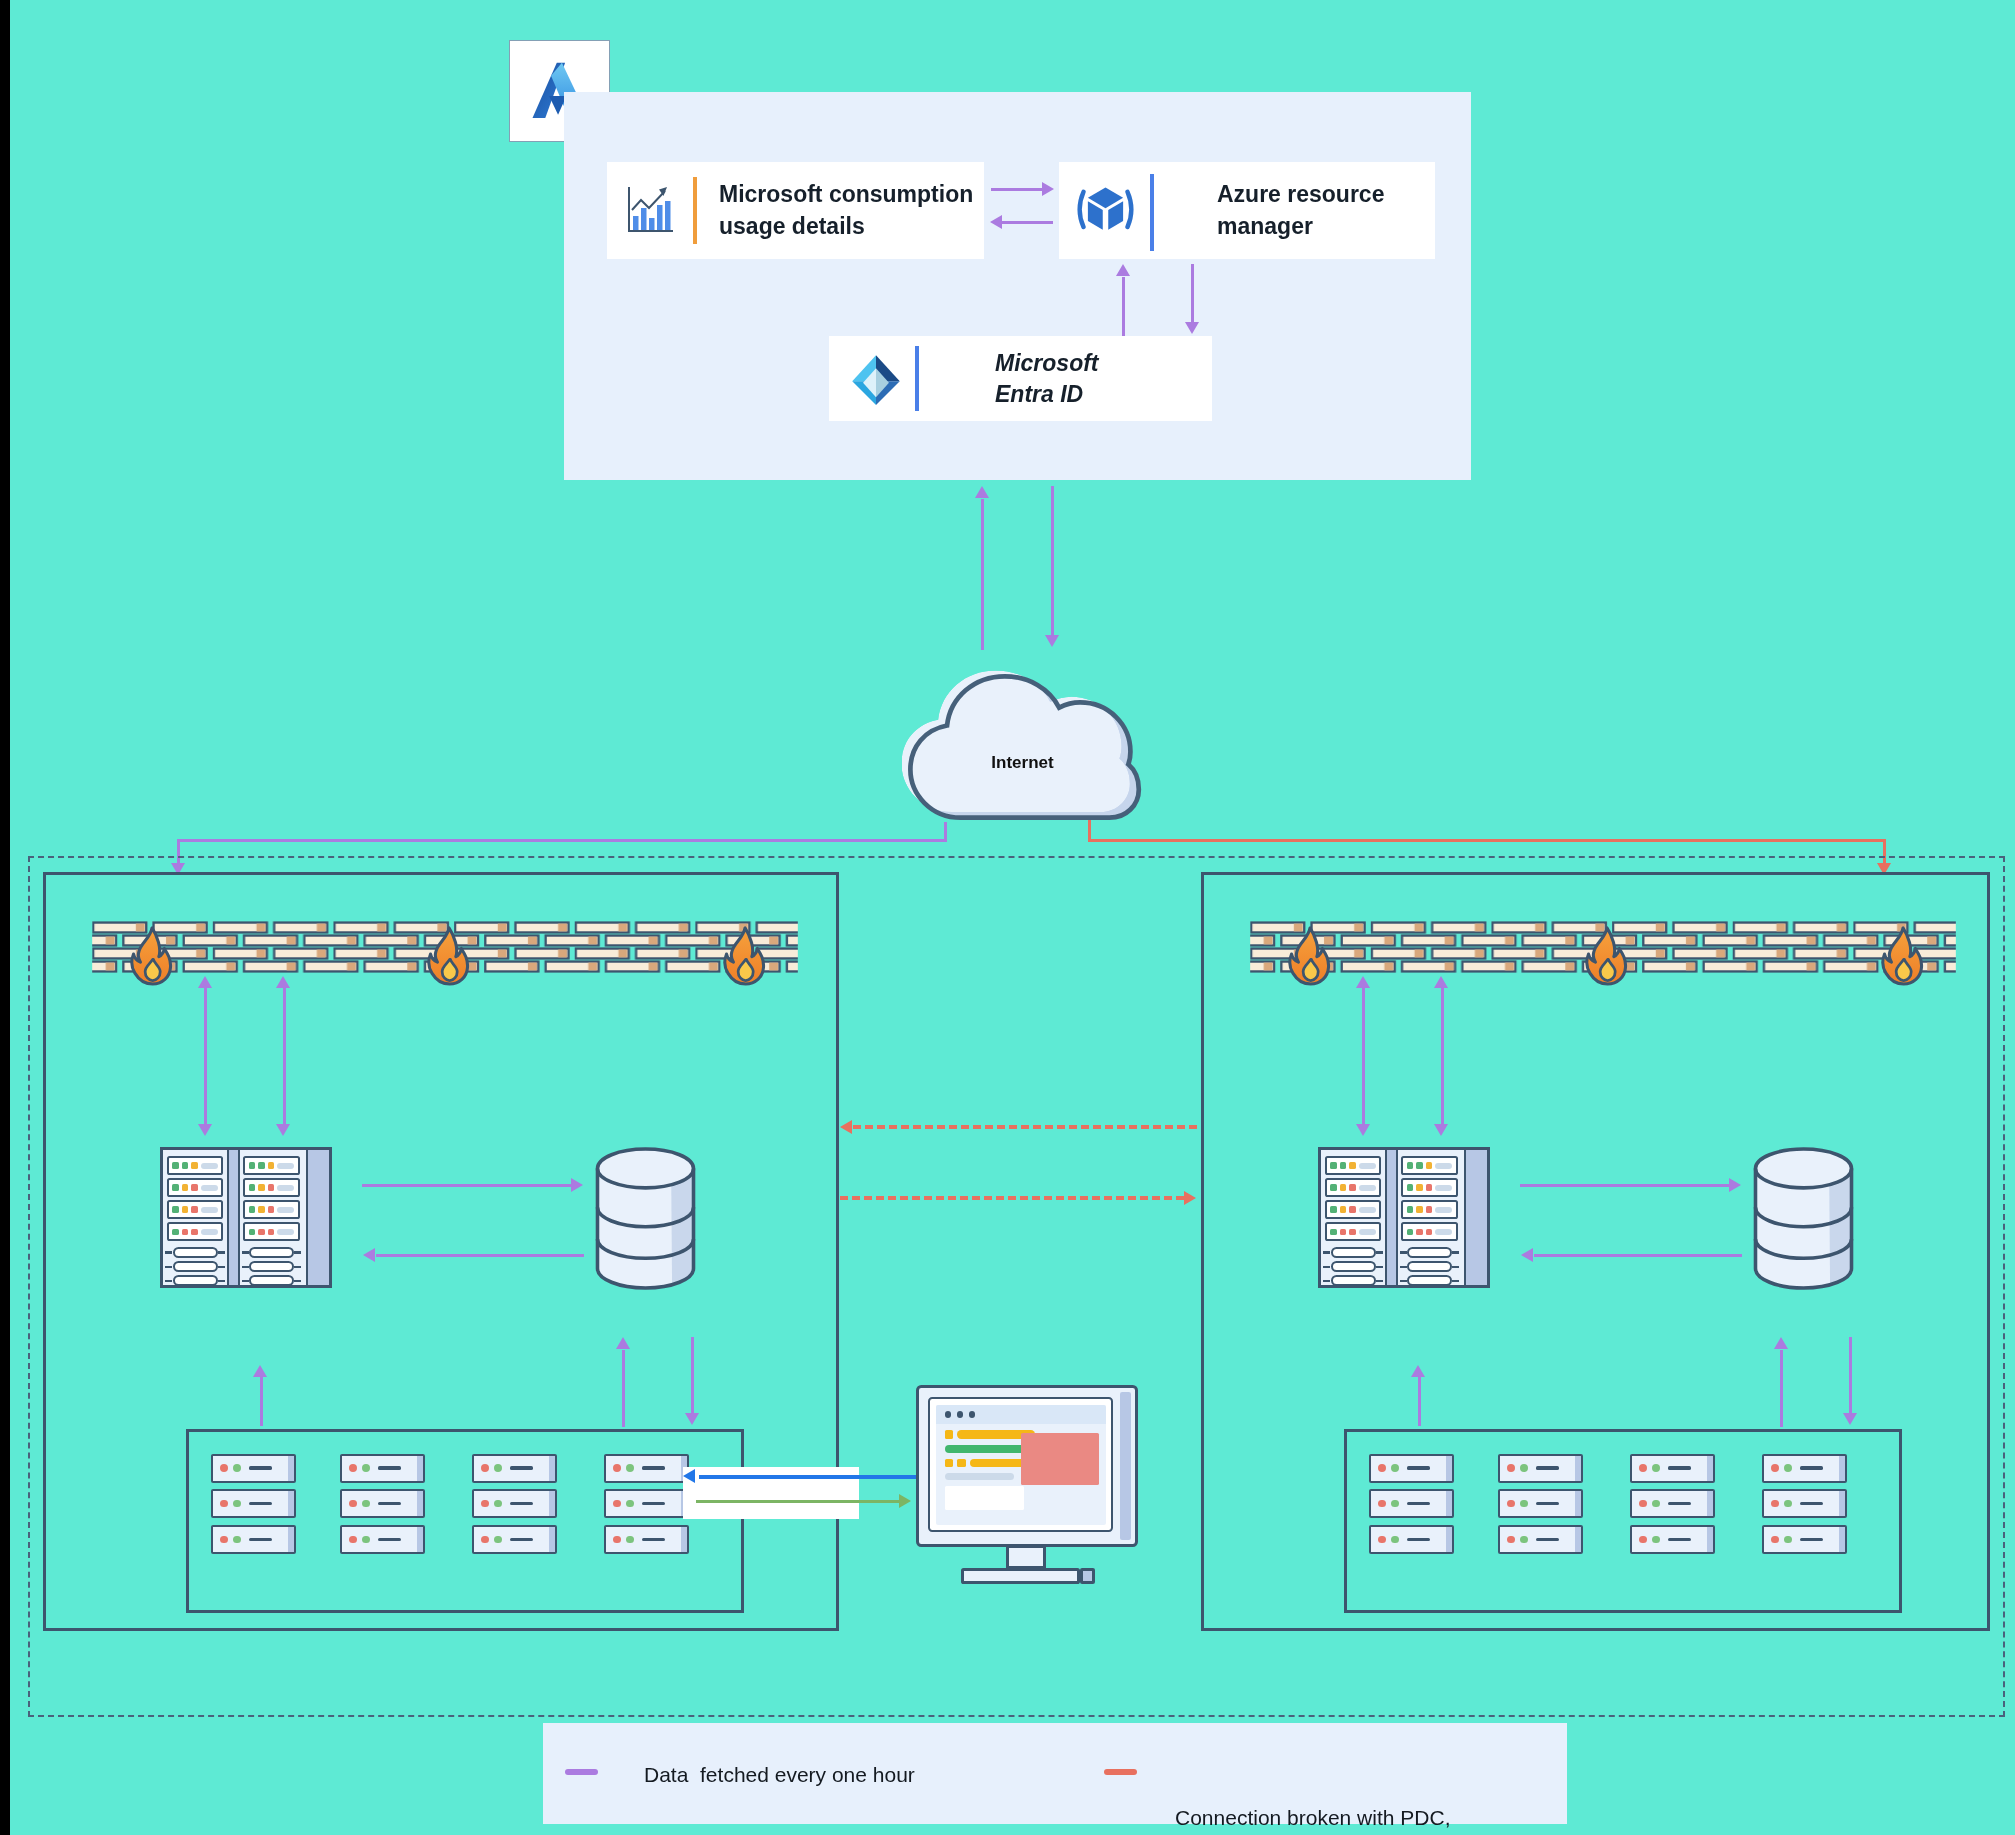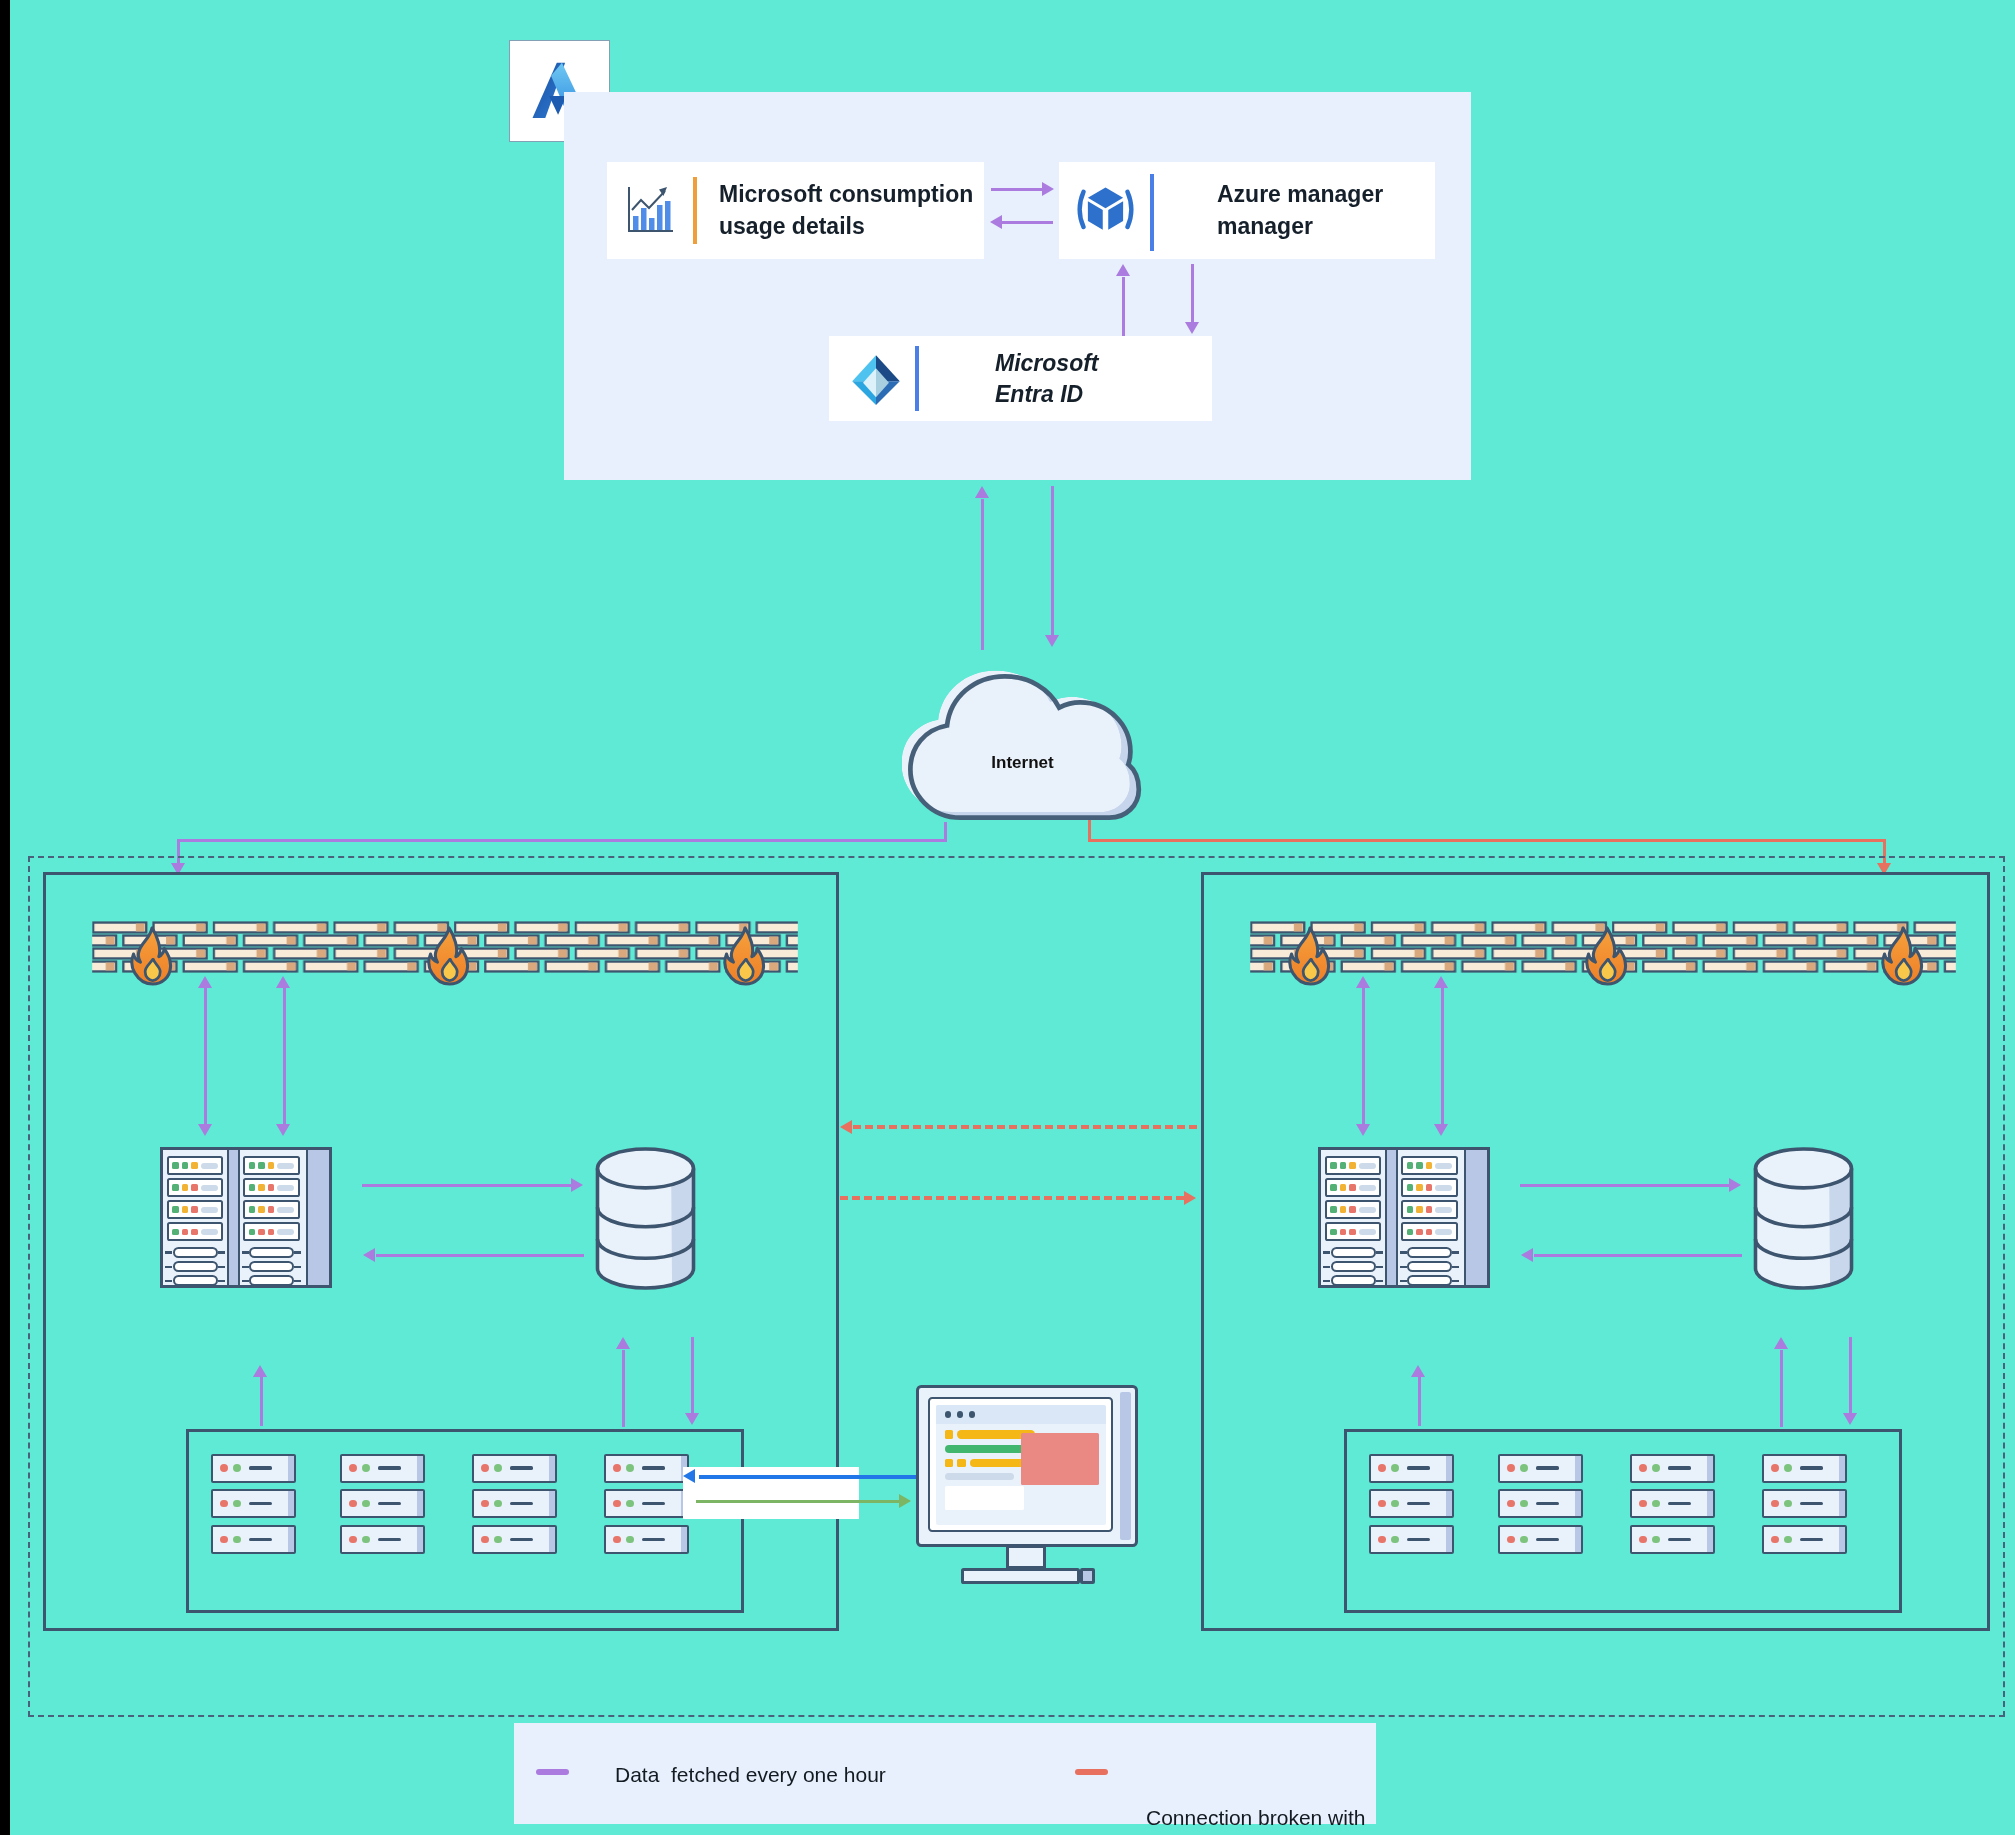"Azure manager" div { text: manager -> resource }
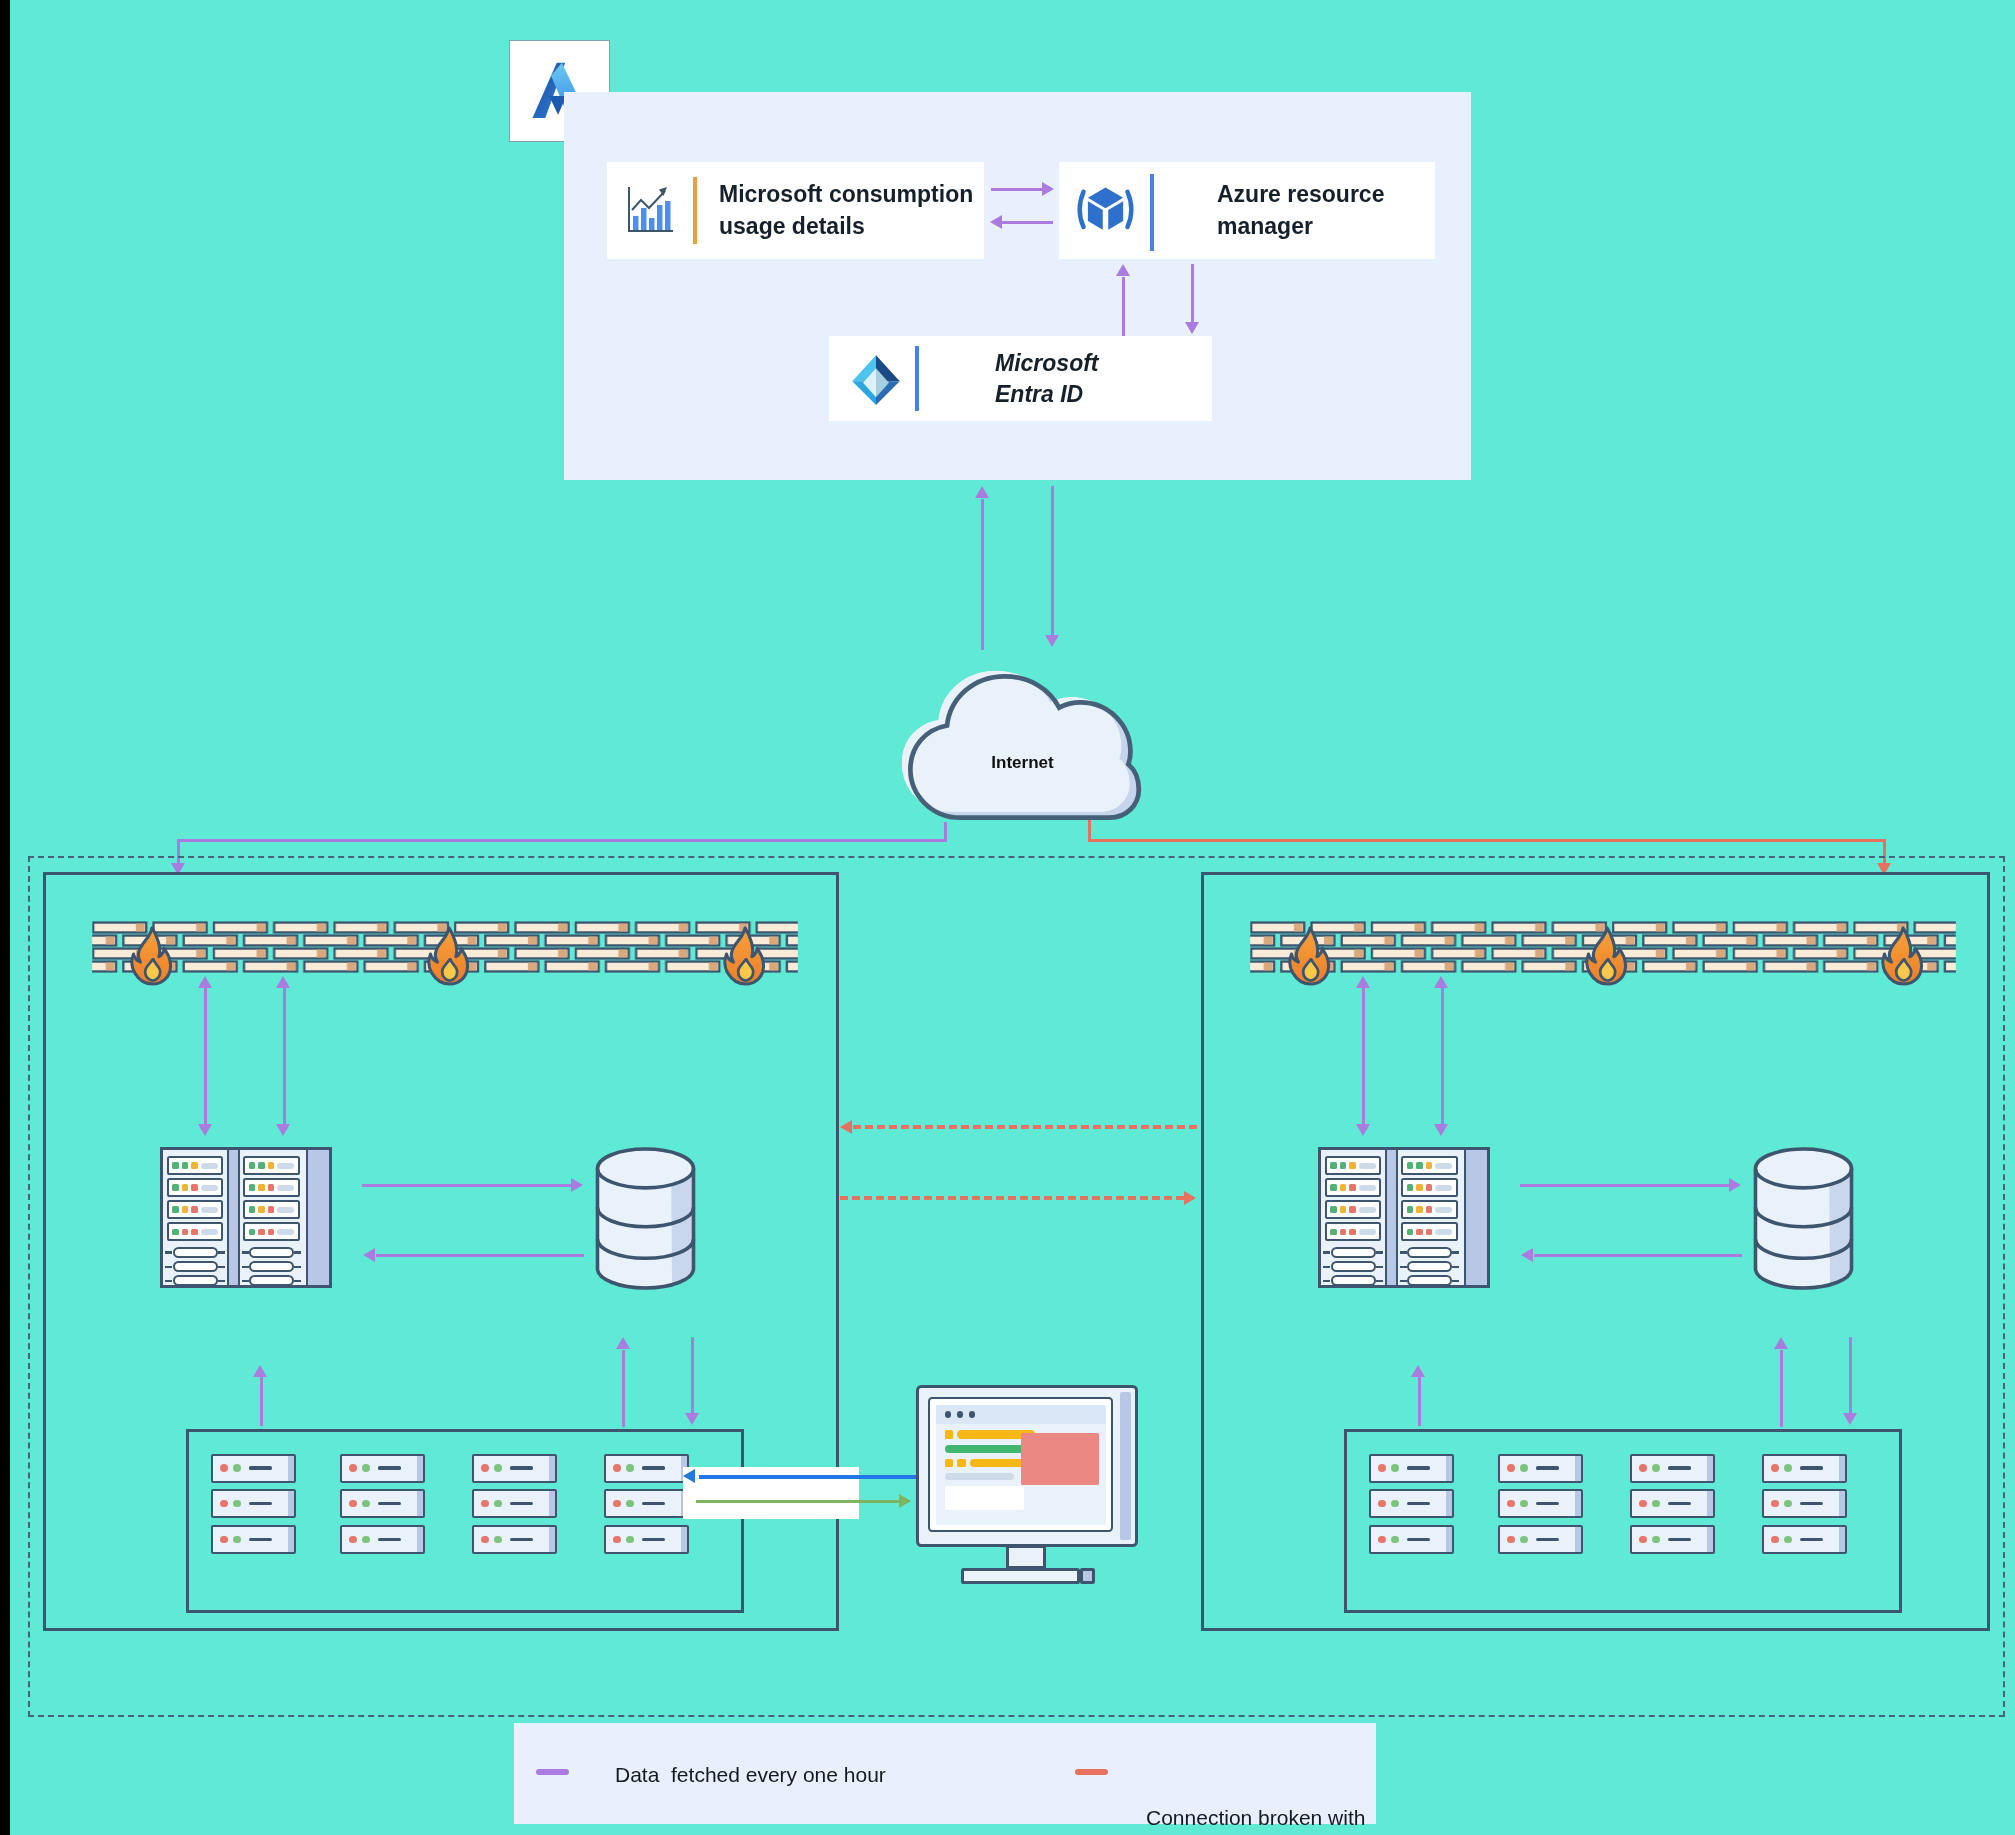"Data fetched every one hour" .legend { left: 504px -> 533px; width: 862px -> 1024px }
